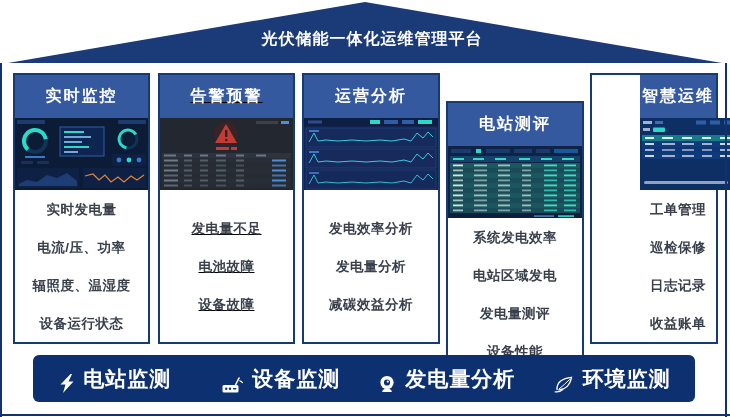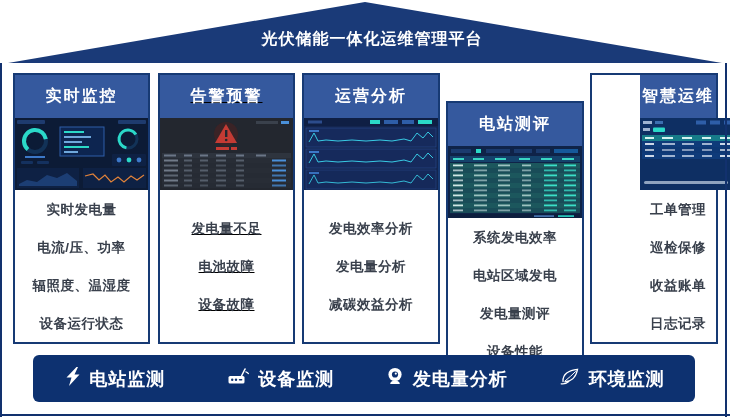"收益账单" div.pillar-item { order: before "日志记录" -> after "日志记录" }
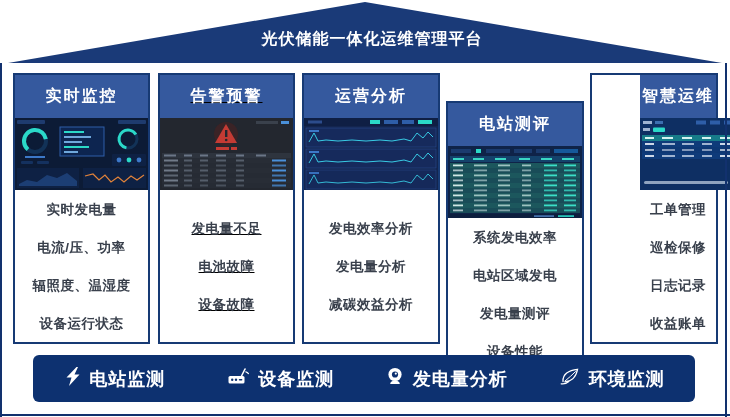"电站监测" .footer-item { align-items: flex-start -> flex-end; font-size: 18px -> 21px }
